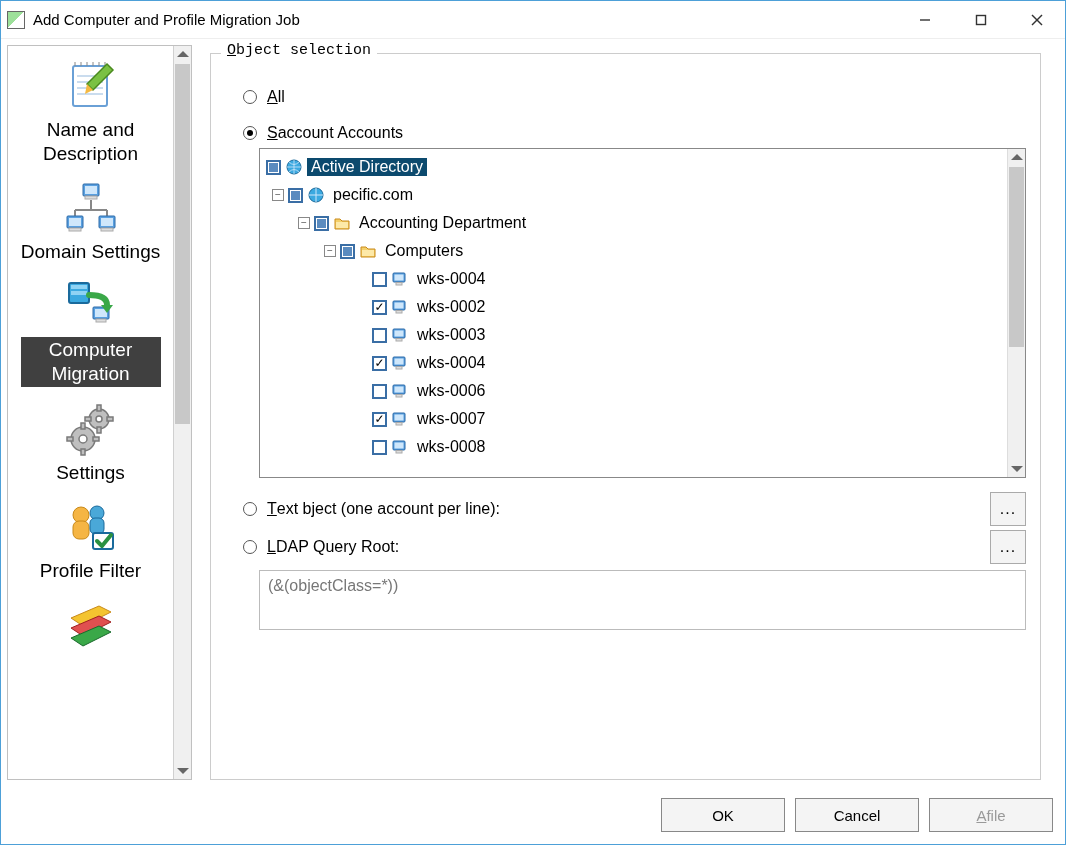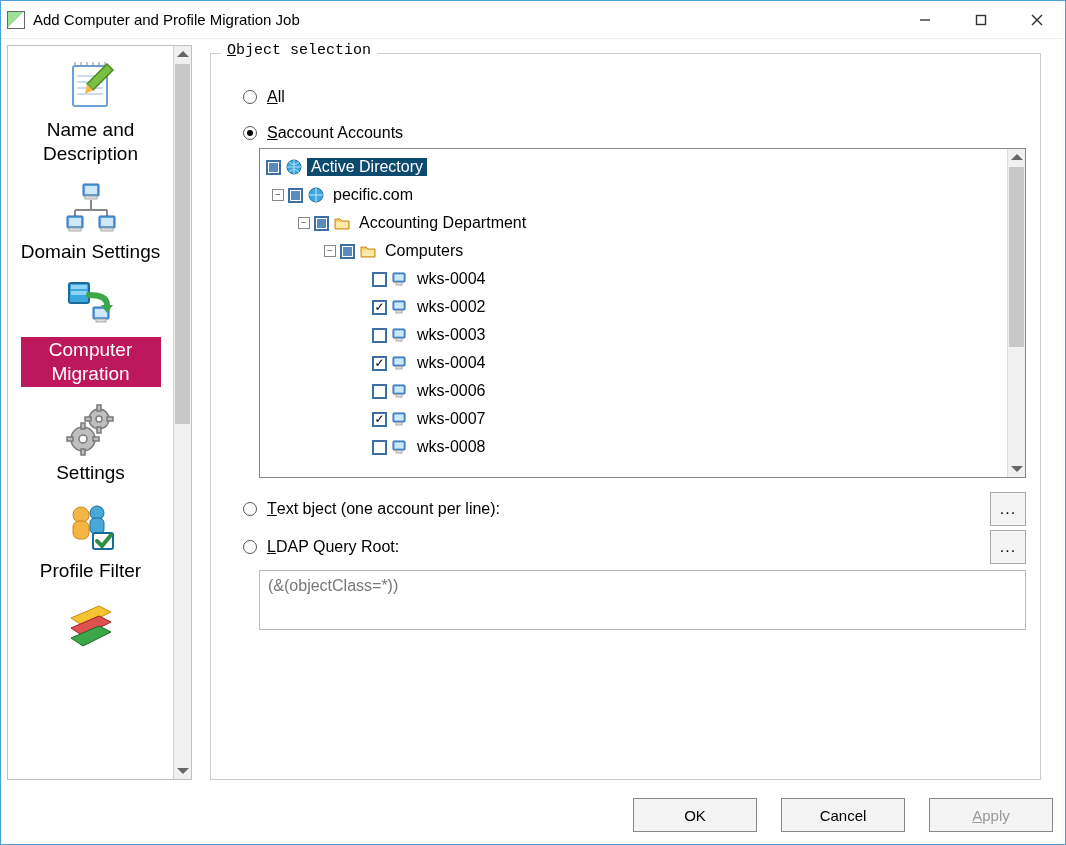"Computer Migration" .nav-item.selected .nav-label { background: #be185d -> #404040 }
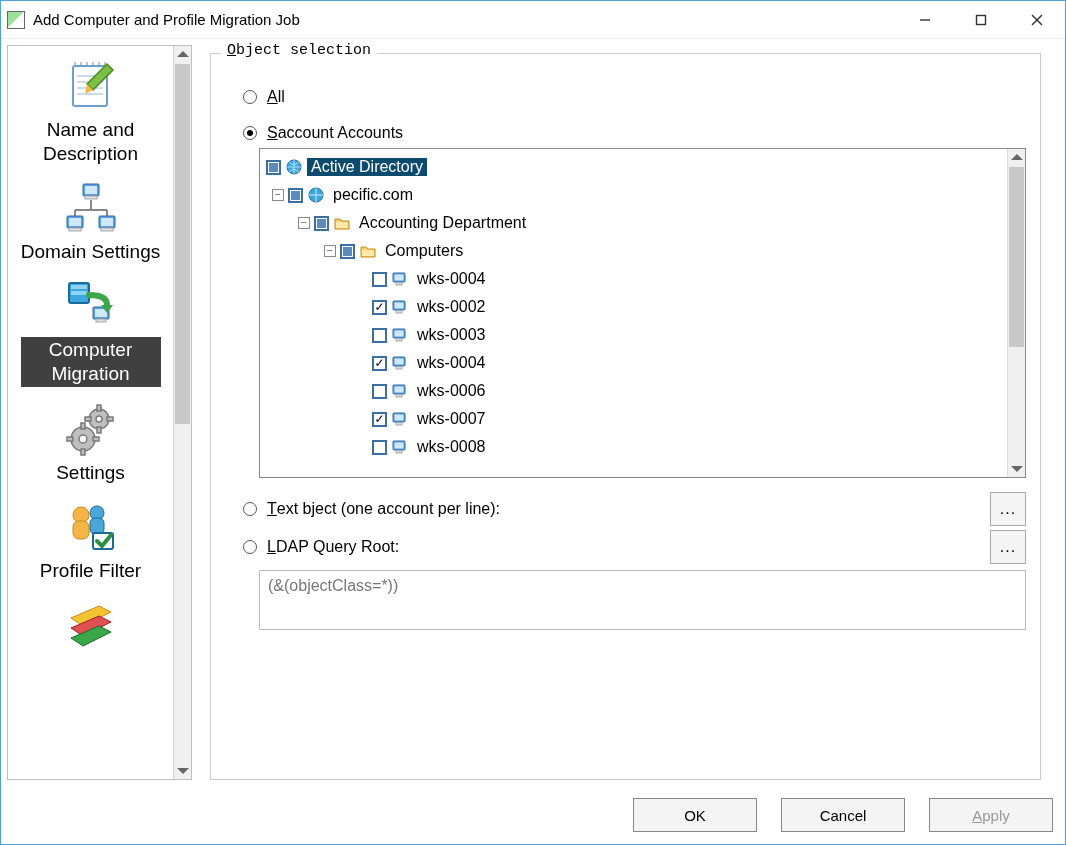"OK" .footer { gap: 24px -> 10px }
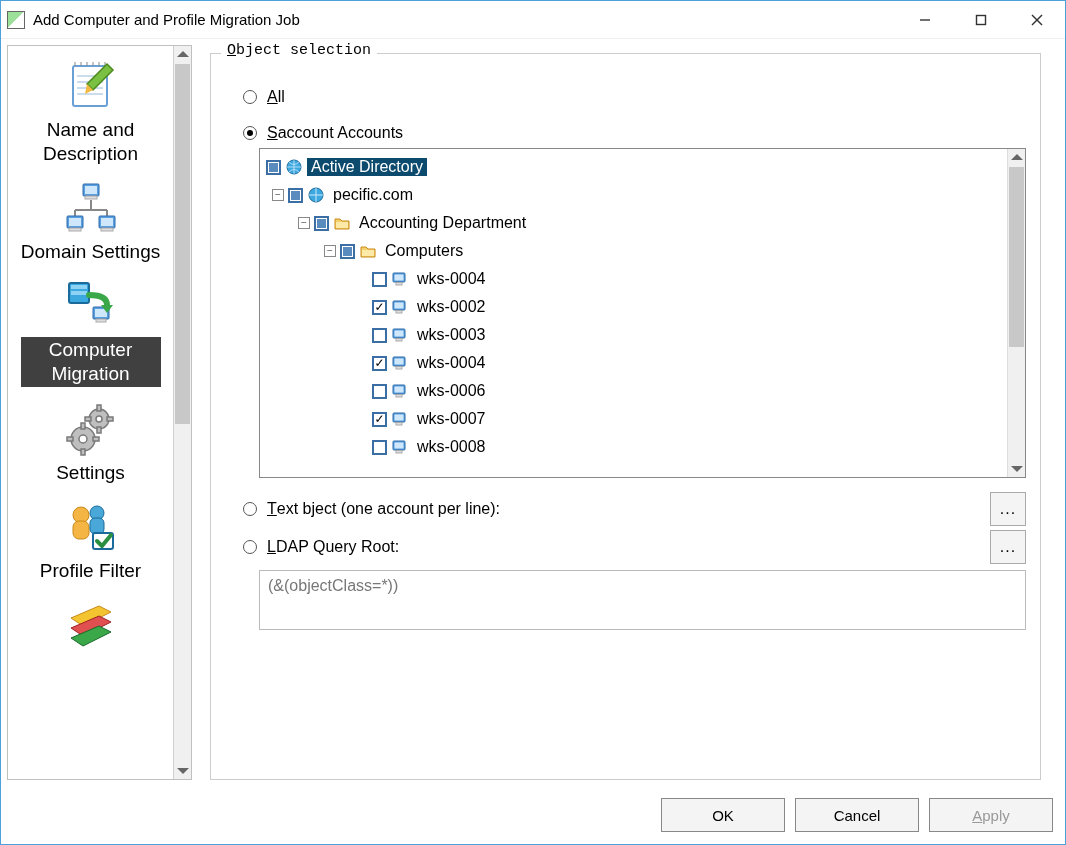"pply" span { text: pply -> file }
